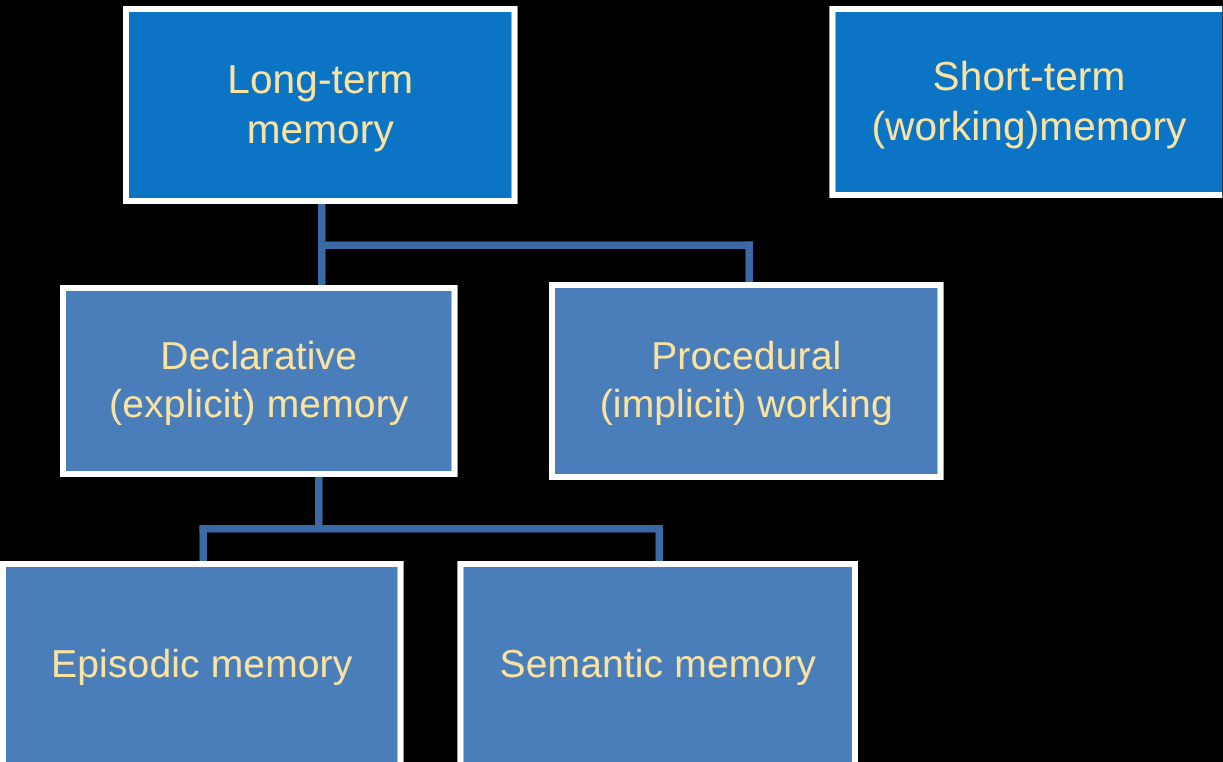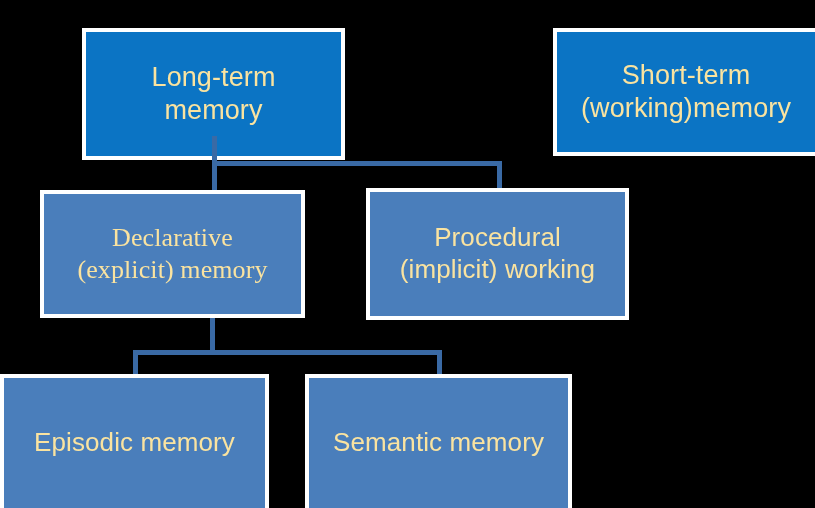"Long-term" .node.level-1 { margin-top: 24px -> none }
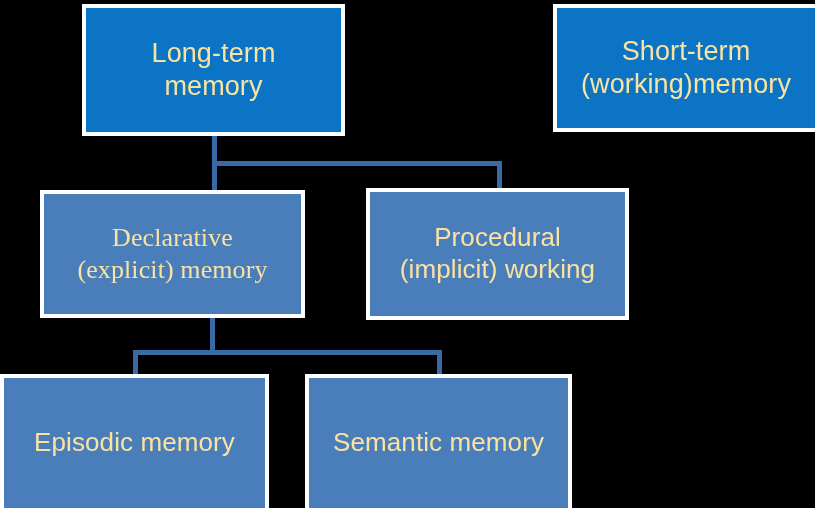"Declarative" #node-declarative { font-family: Liberation Serif, serif -> none }
